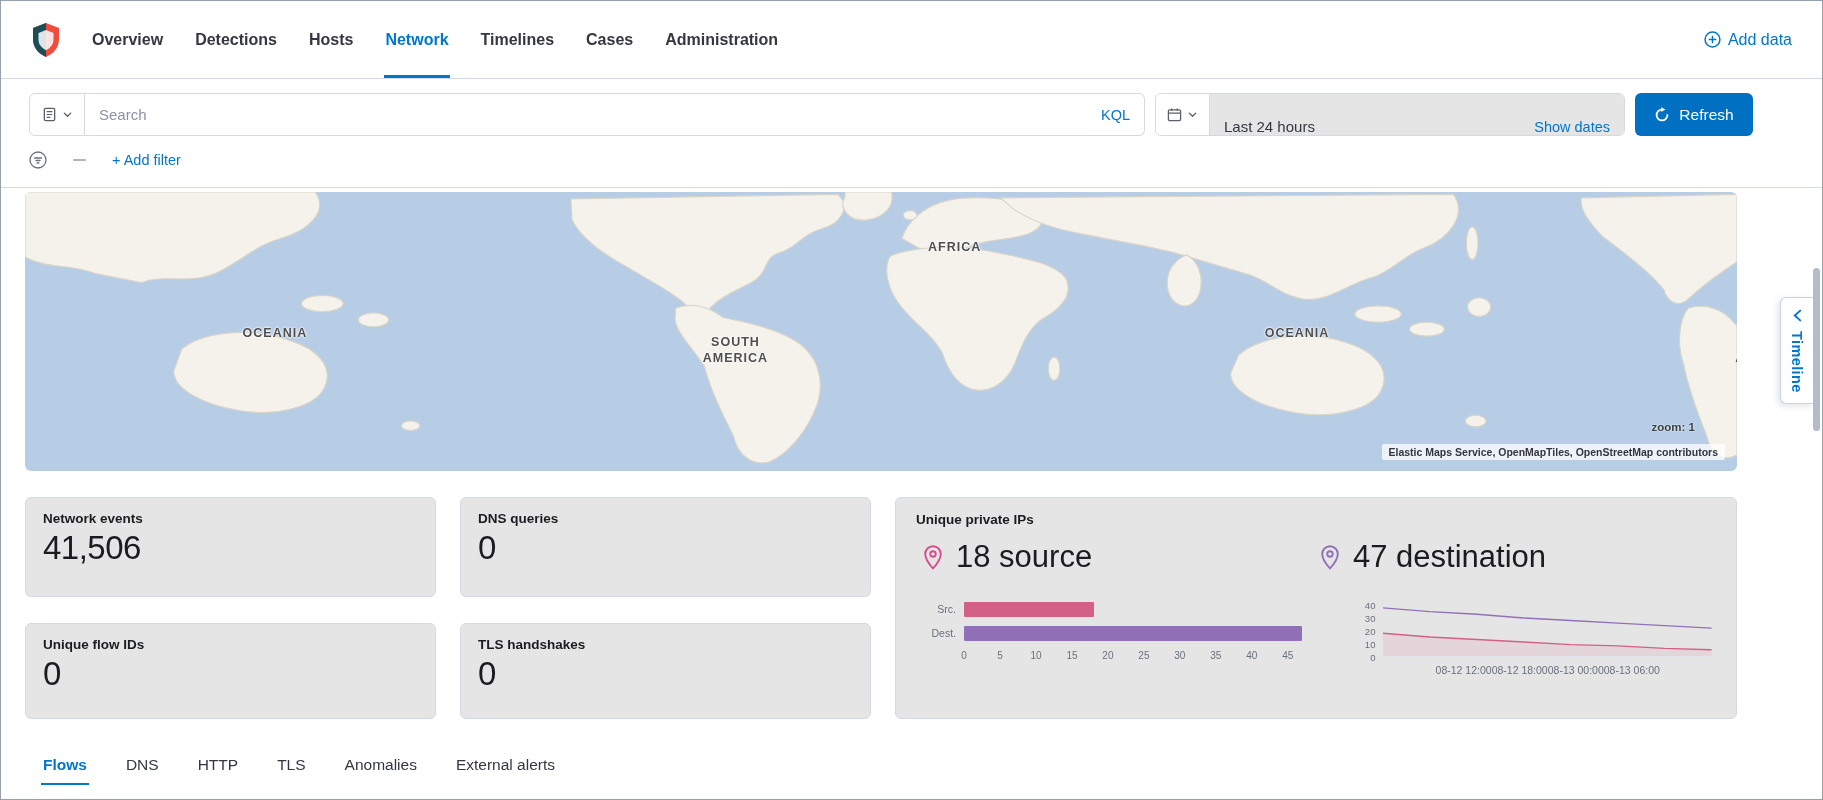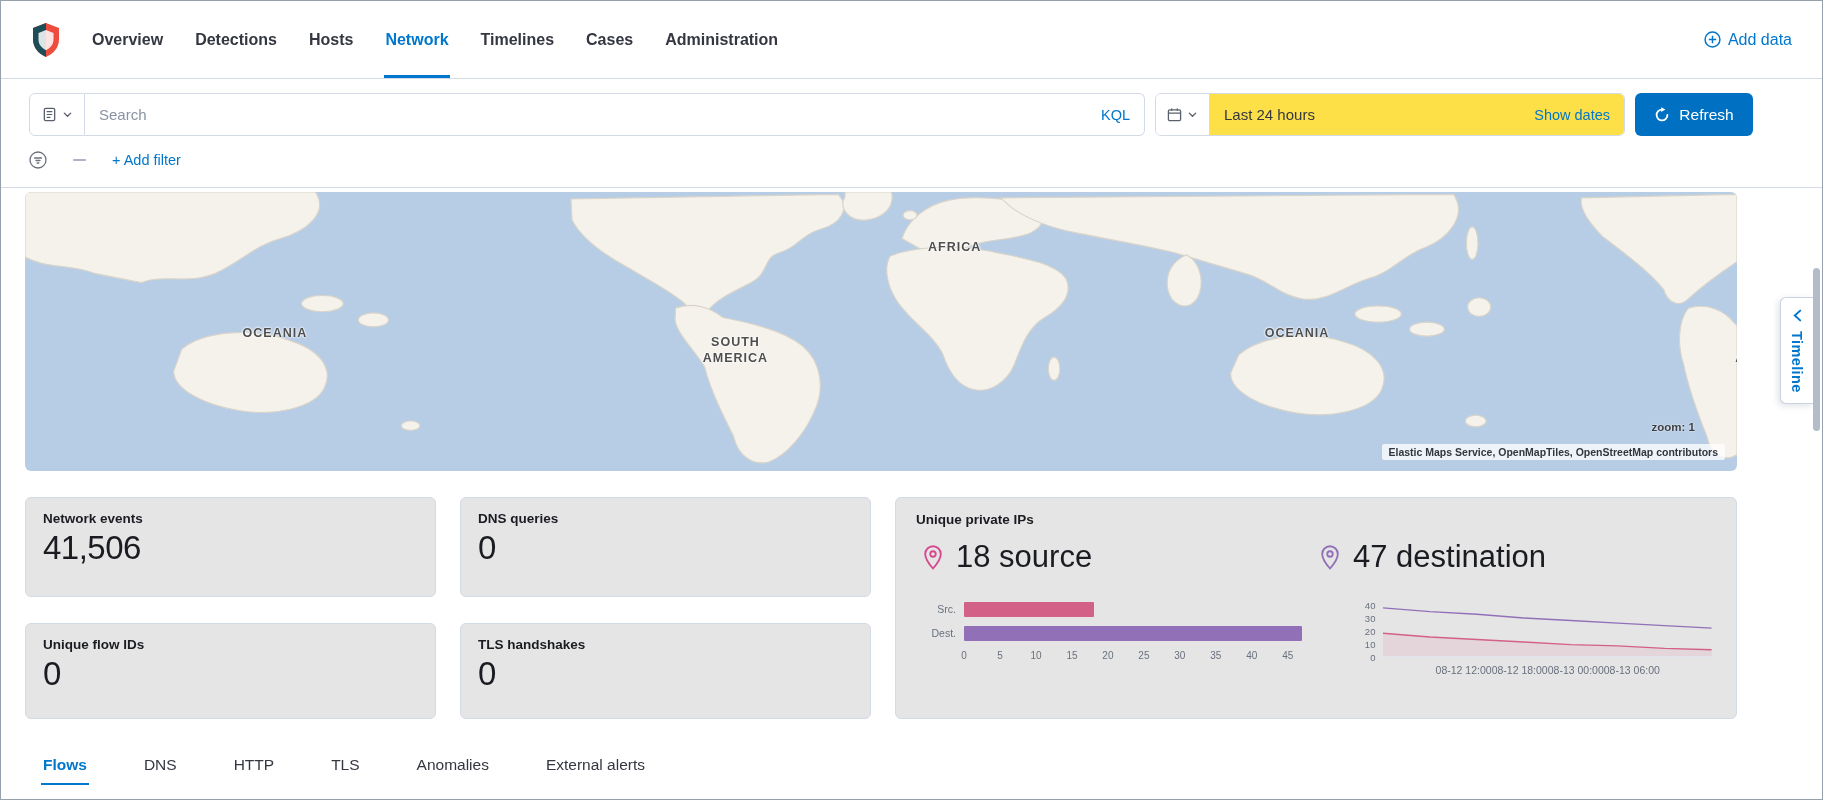"Last 24 hours" .date-main { align-items: center -> flex-end; background: #fde047 -> #e5e5e5 }
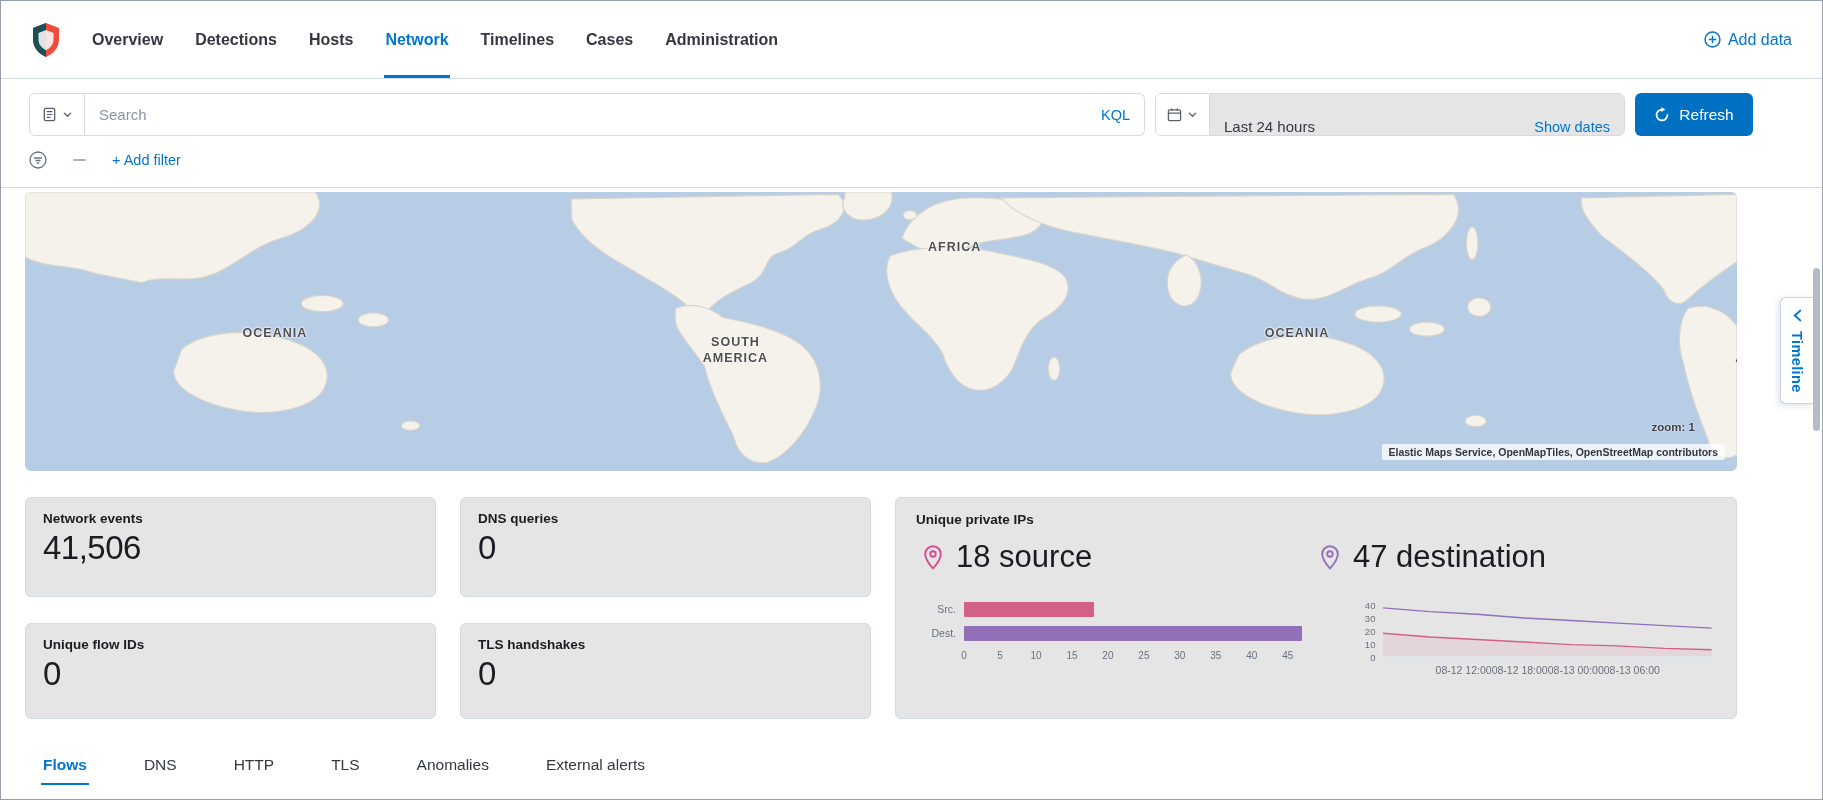"Flows" .tabs { gap: 53px -> 35px }
